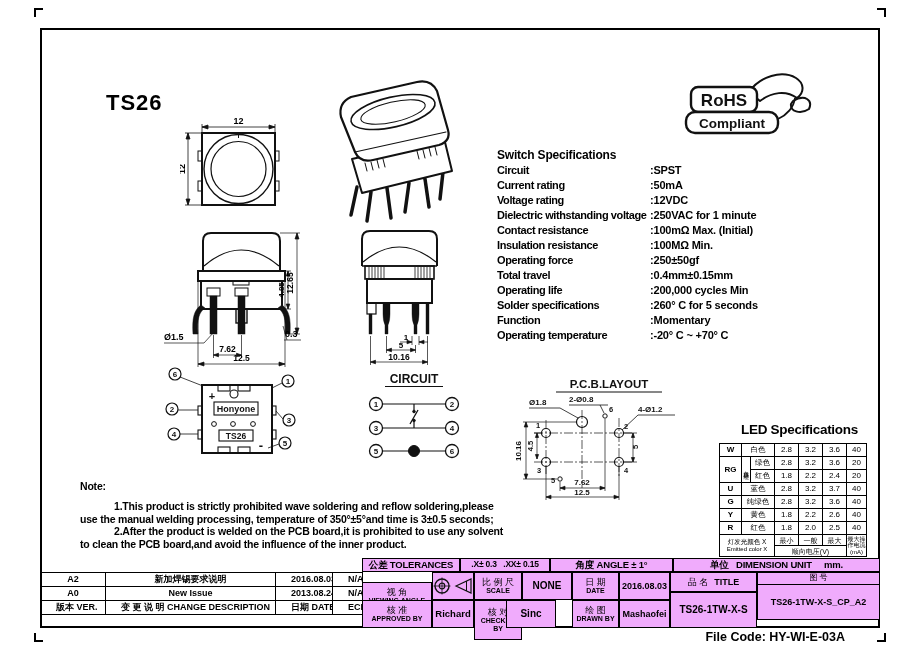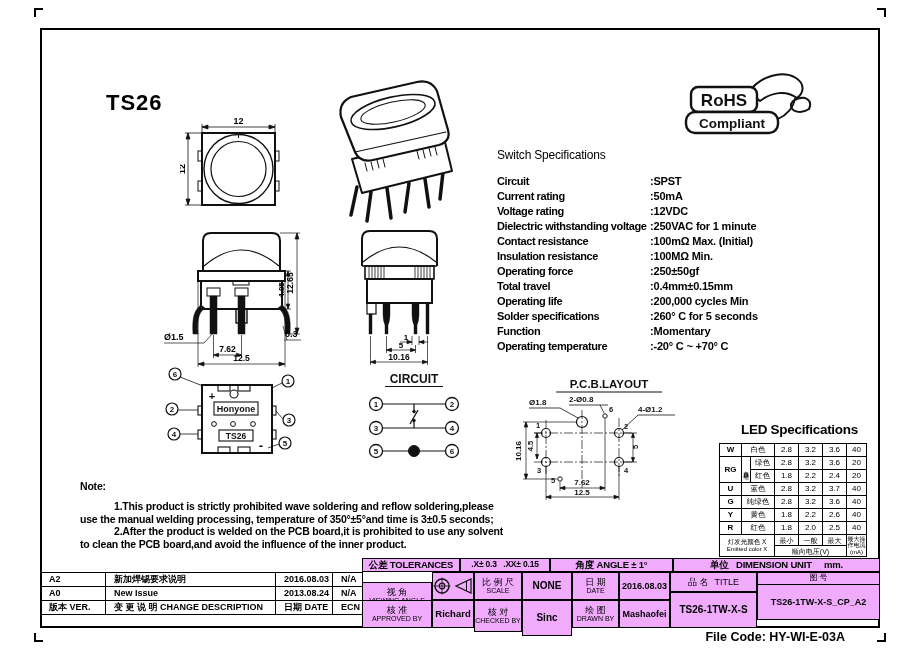"Switch Specifications" #specs .t { font-weight: normal -> bold; margin-bottom: 11px -> 0 }
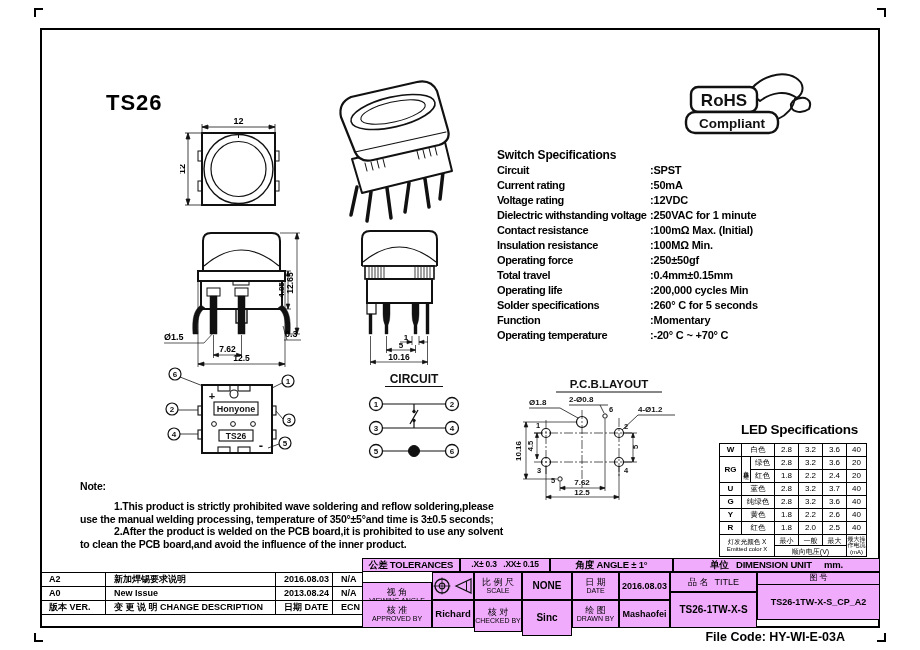"A2" #rev-table td { padding: 0 8px -> 0 15px; text-align: left -> center }
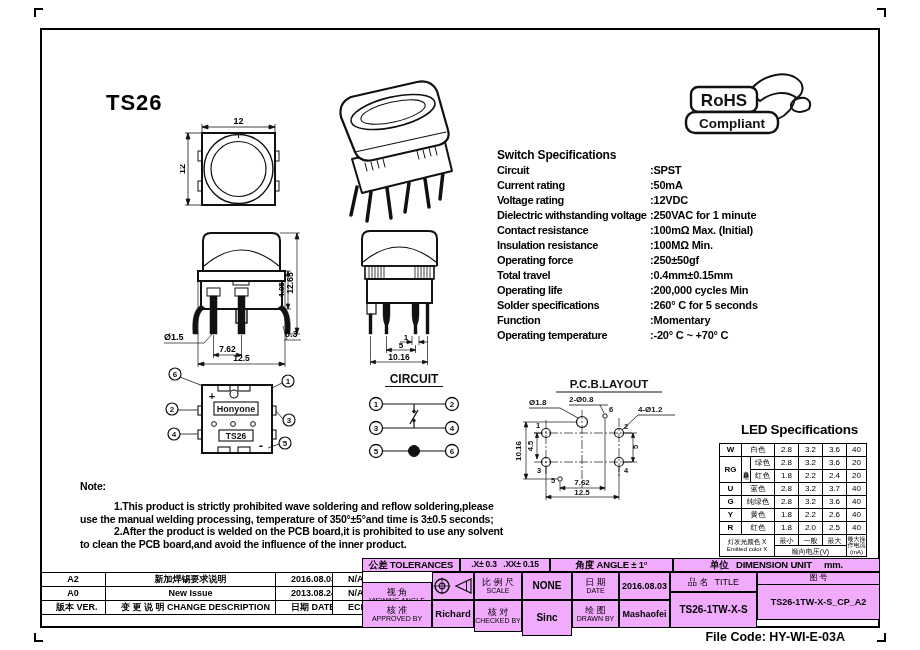"TITLE" .tb-cell .en { font-weight: normal -> bold }
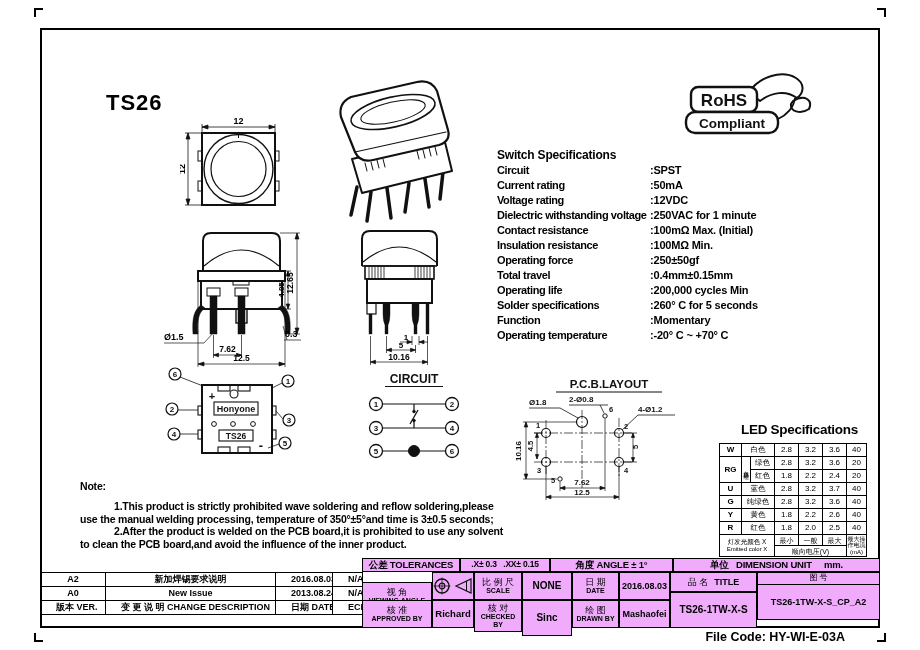"核 对" div.tb-cell { height: 32px -> 40px }
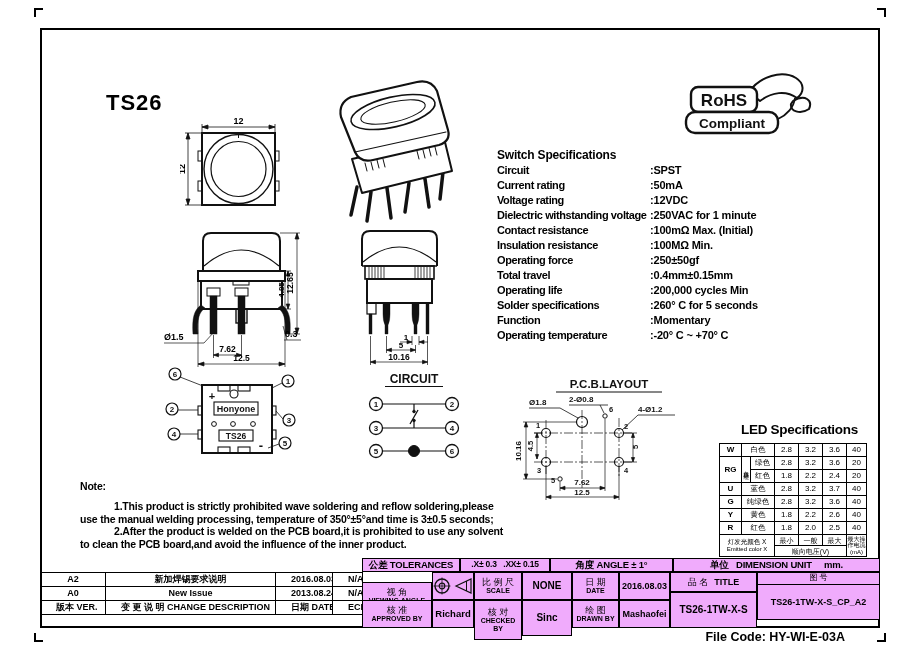"Sinc" div.tb-cell { height: 36px -> 28px; left: 160px -> 144px }
